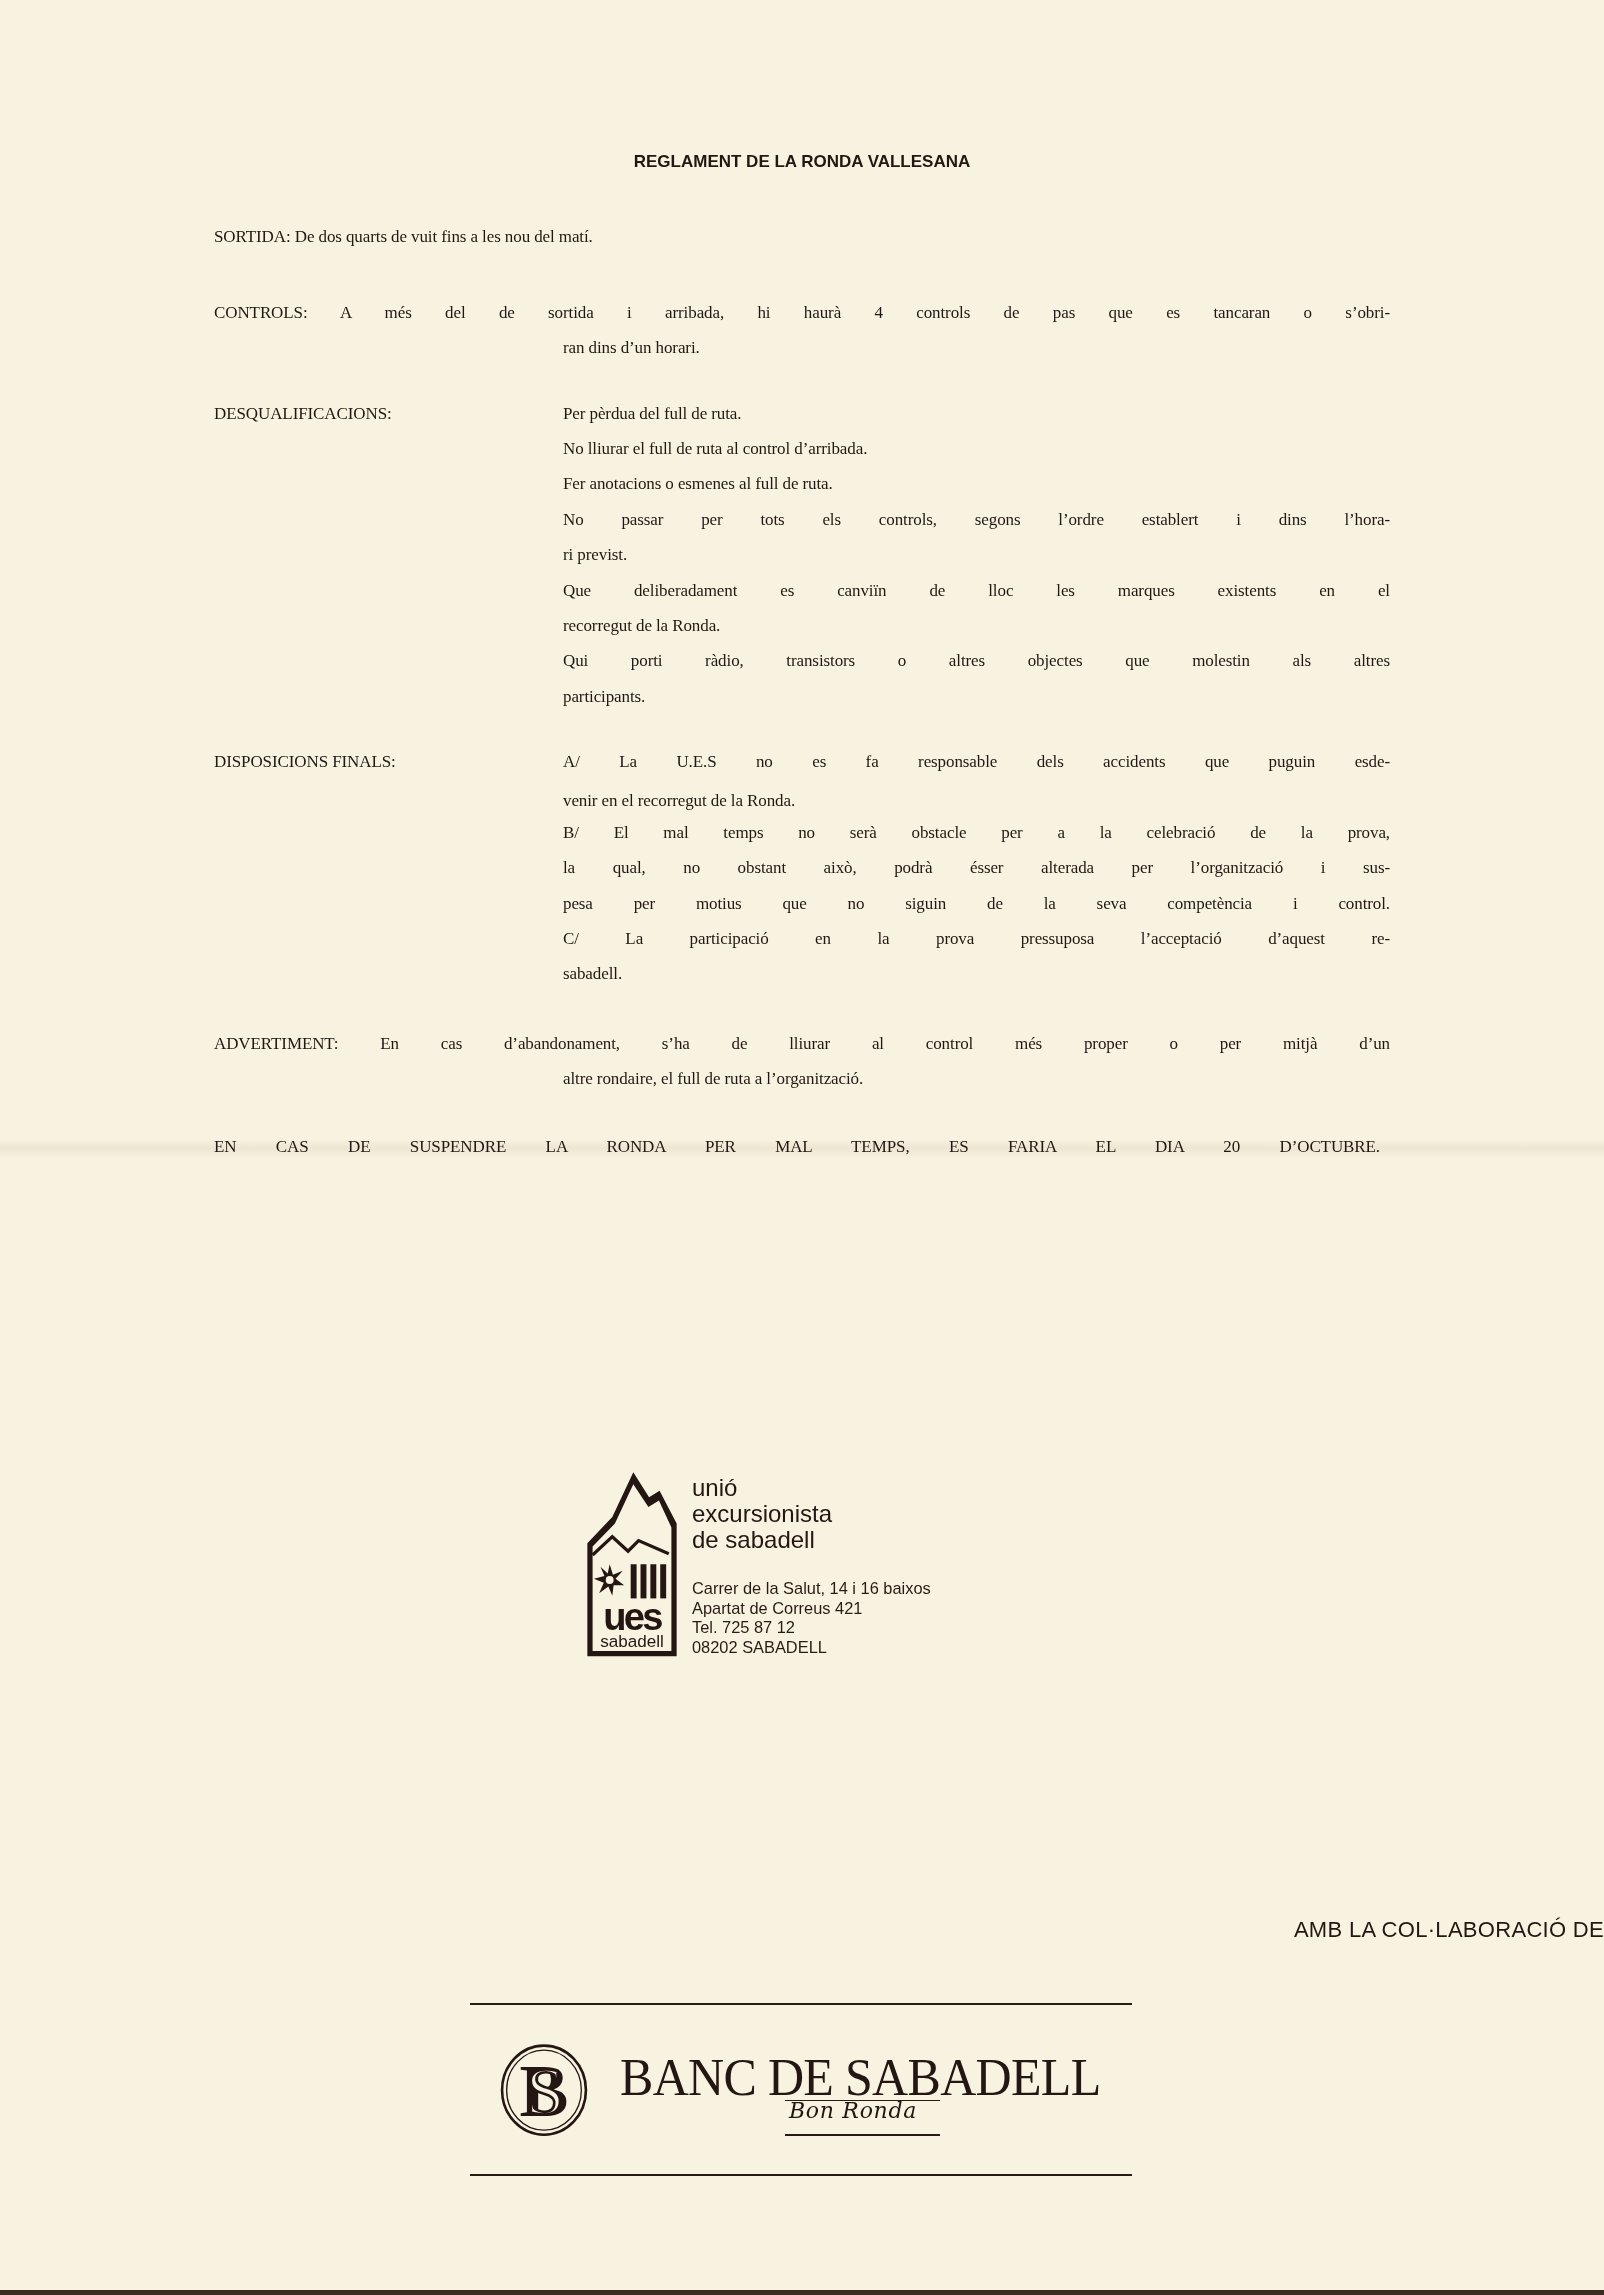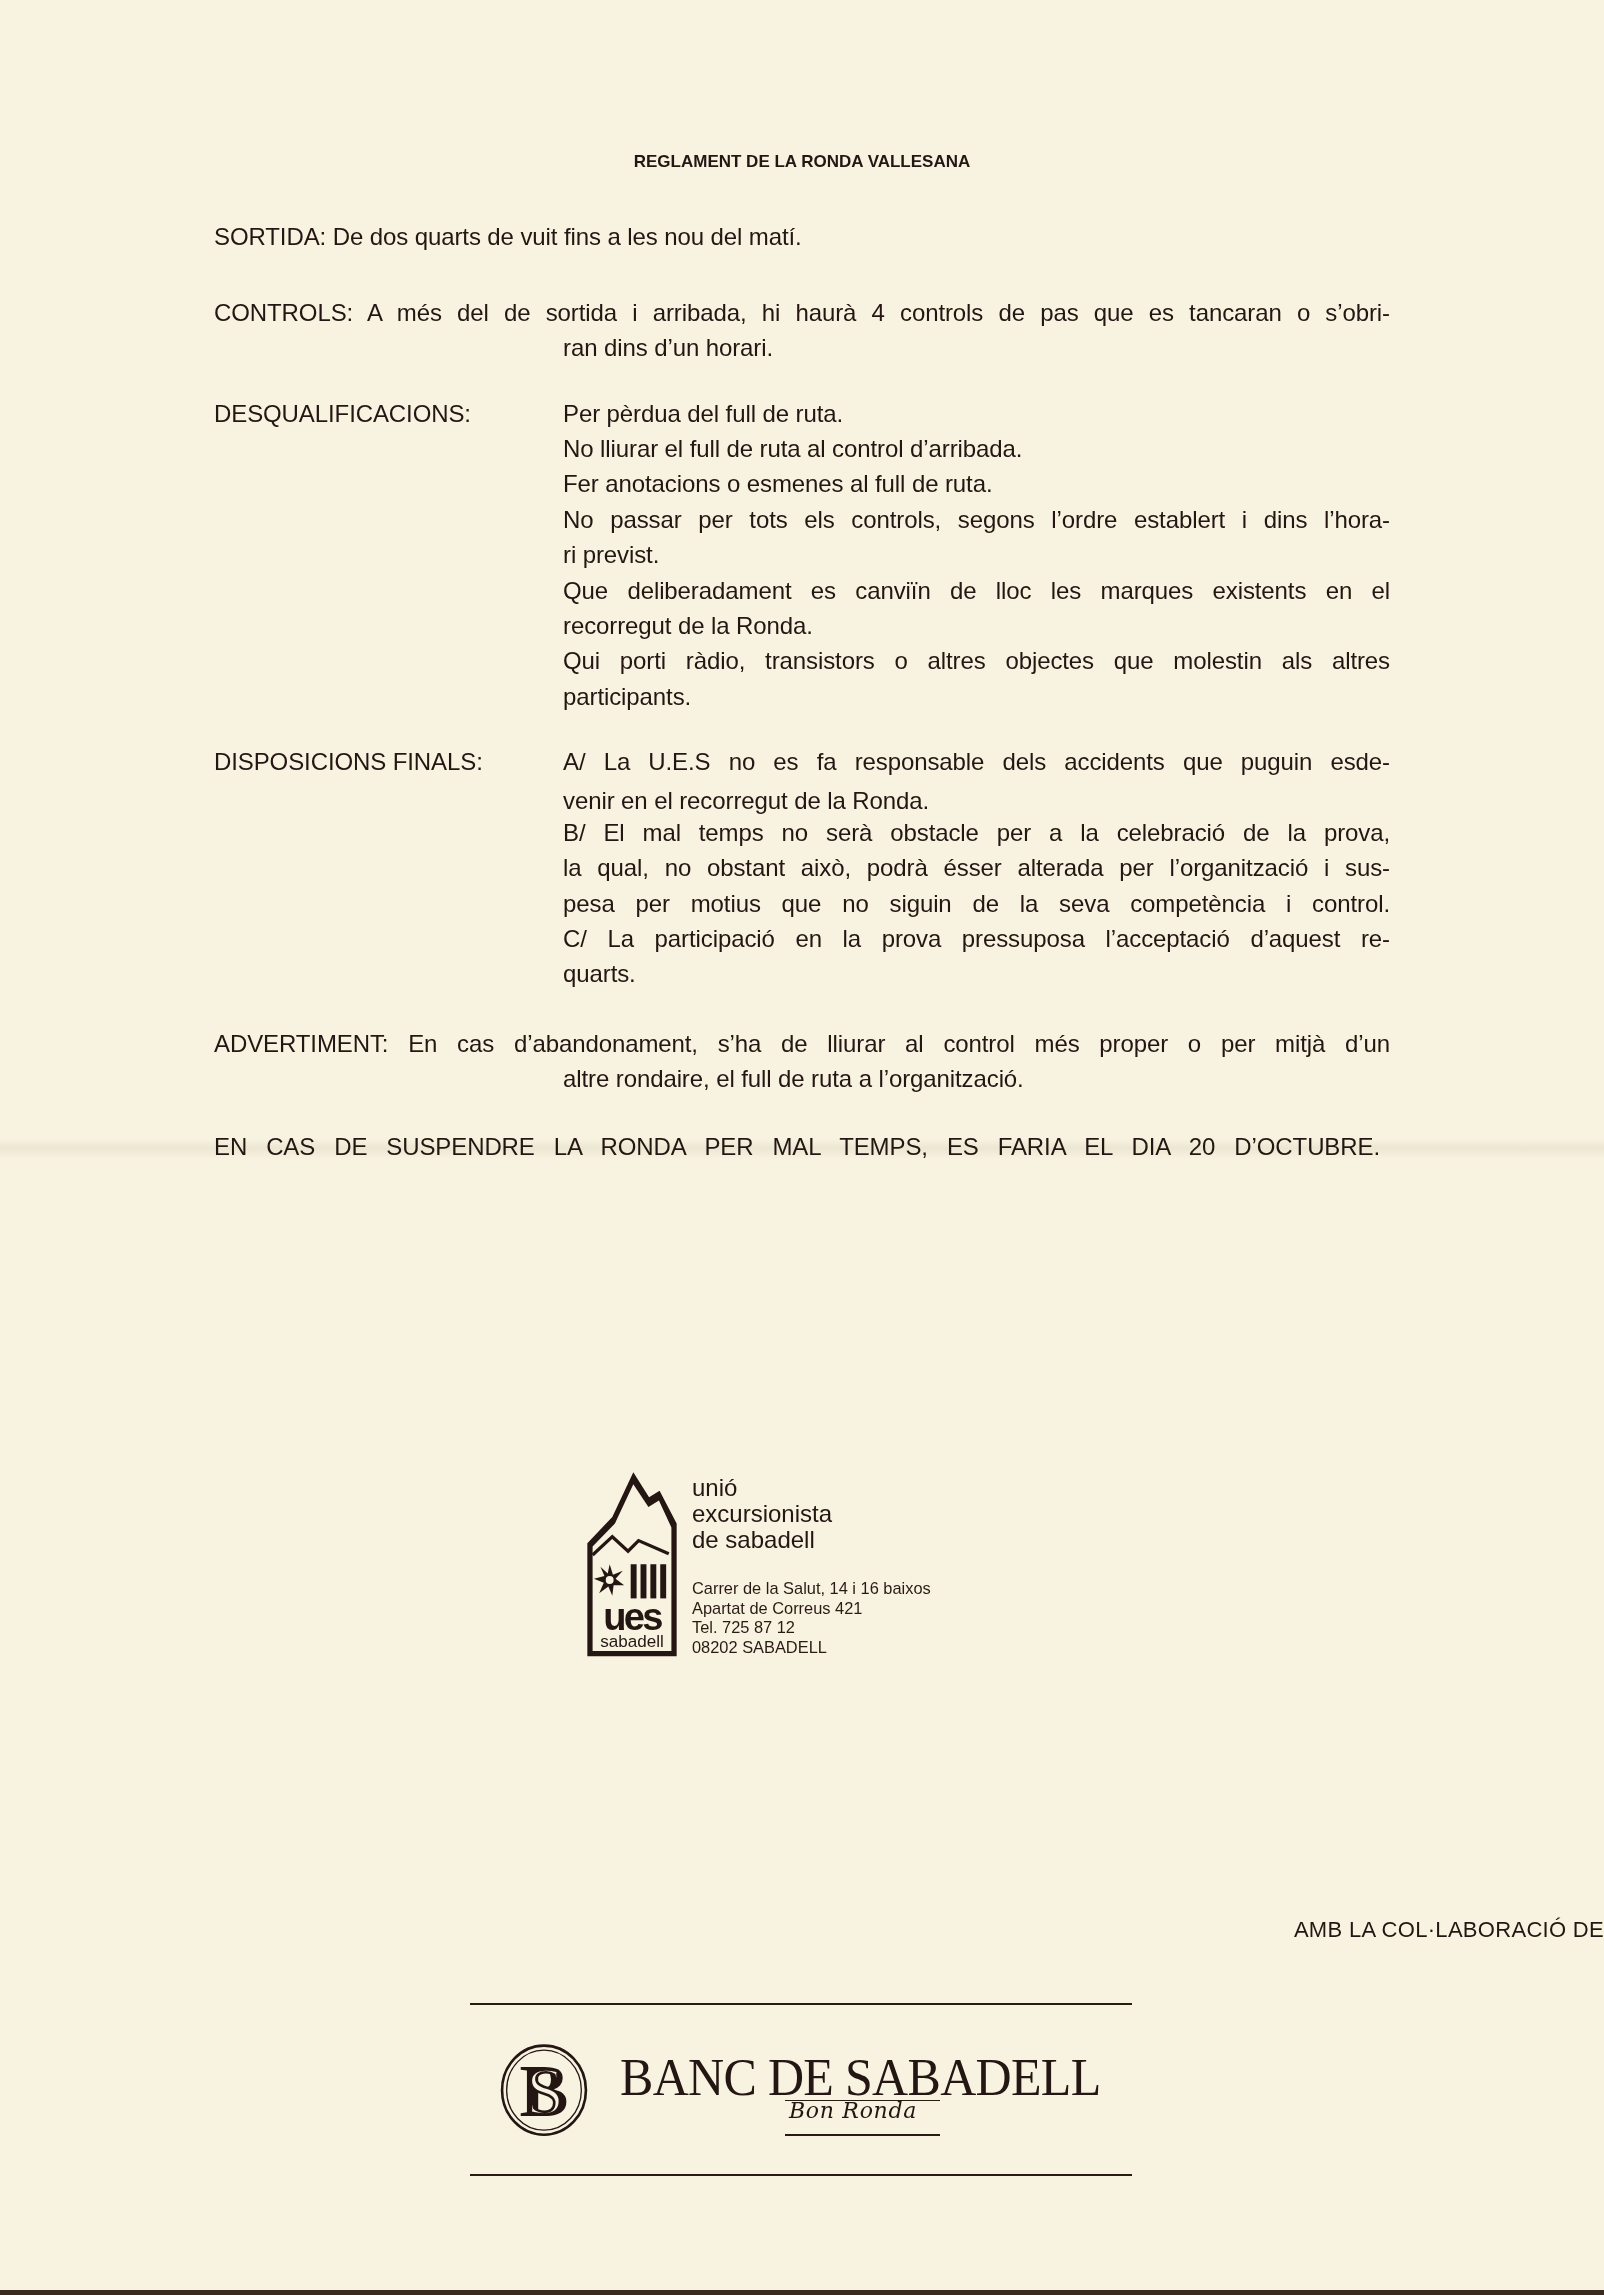"SORTIDA: De dos quarts de" .txt { font-family: none -> Liberation Serif, serif; font-size: 24px -> 17px }
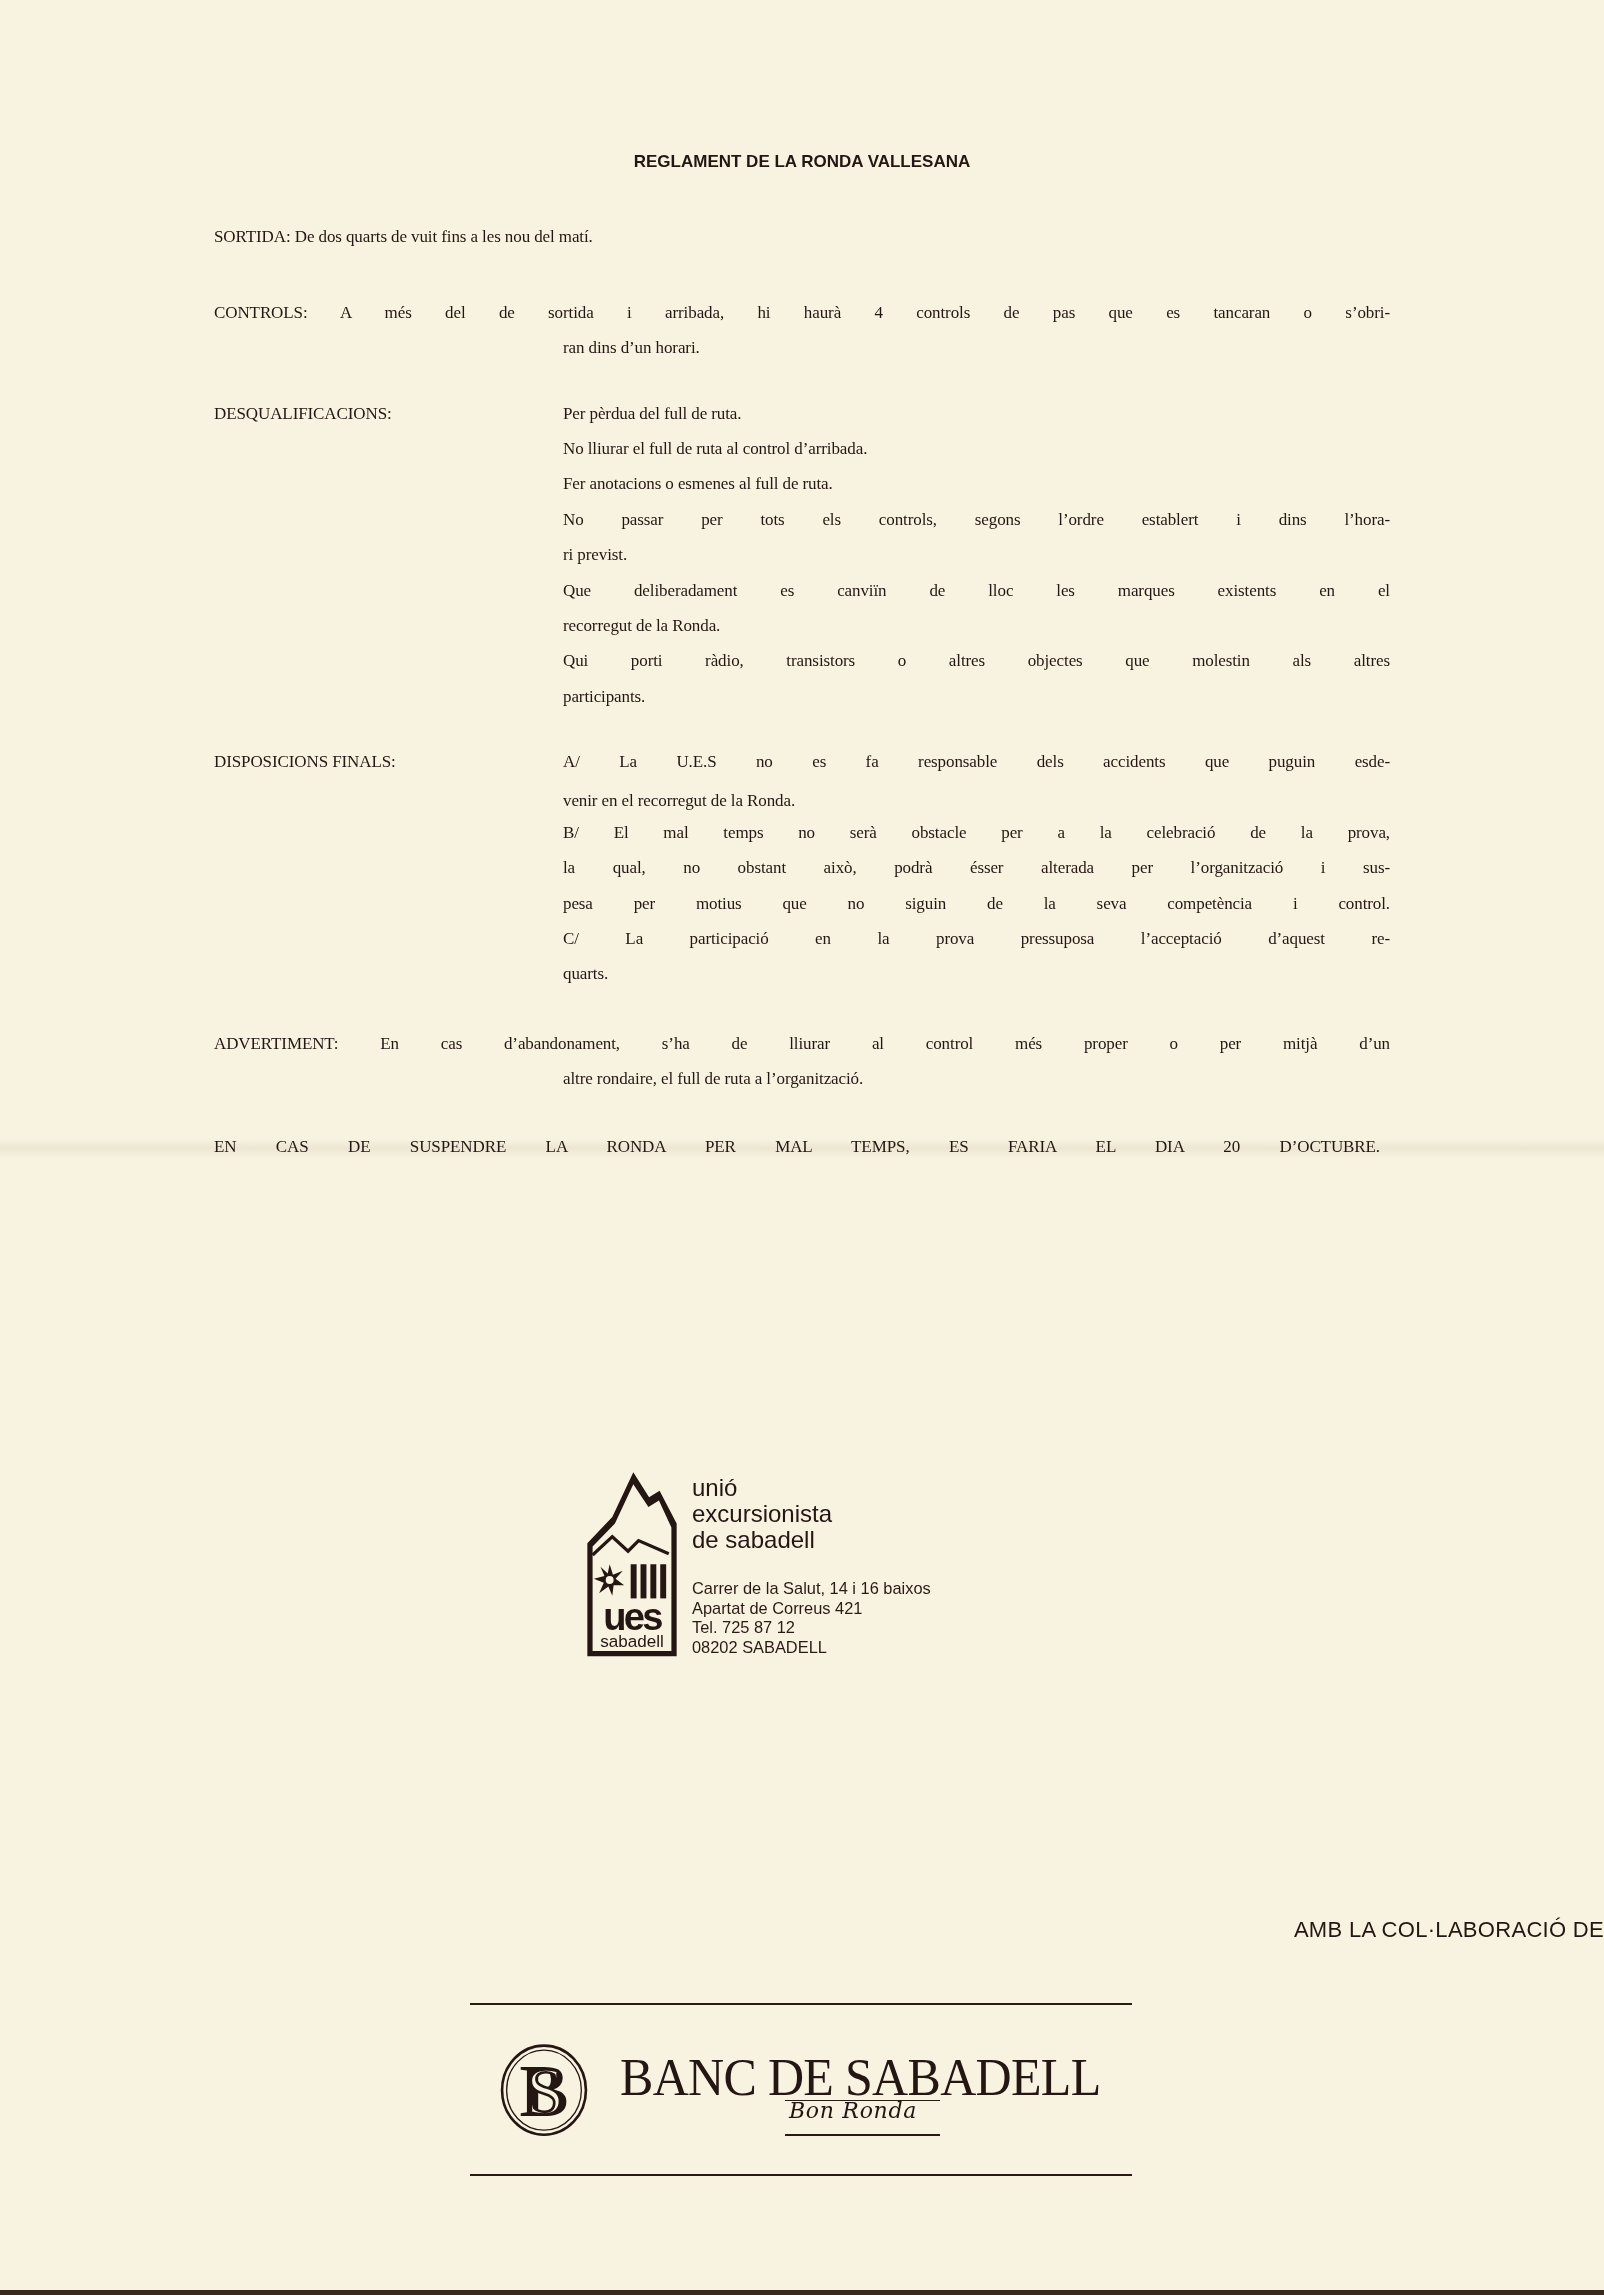"quarts." div.abs { text: quarts -> sabadell }
